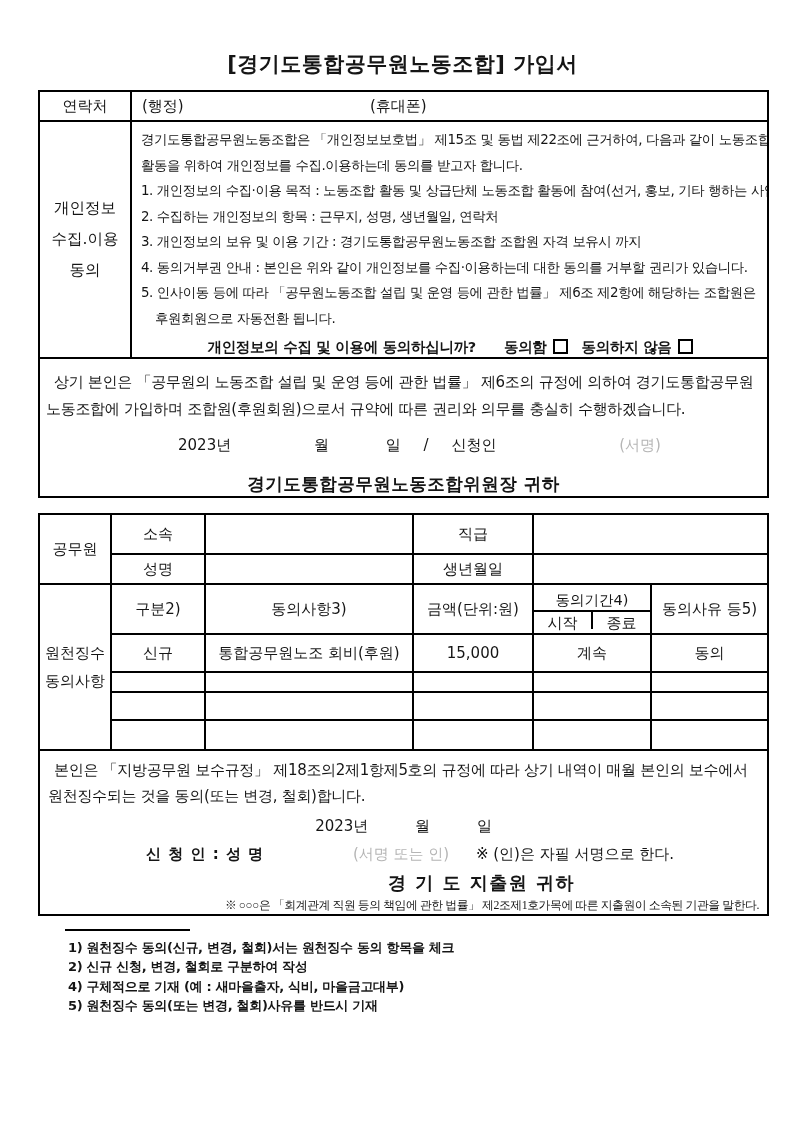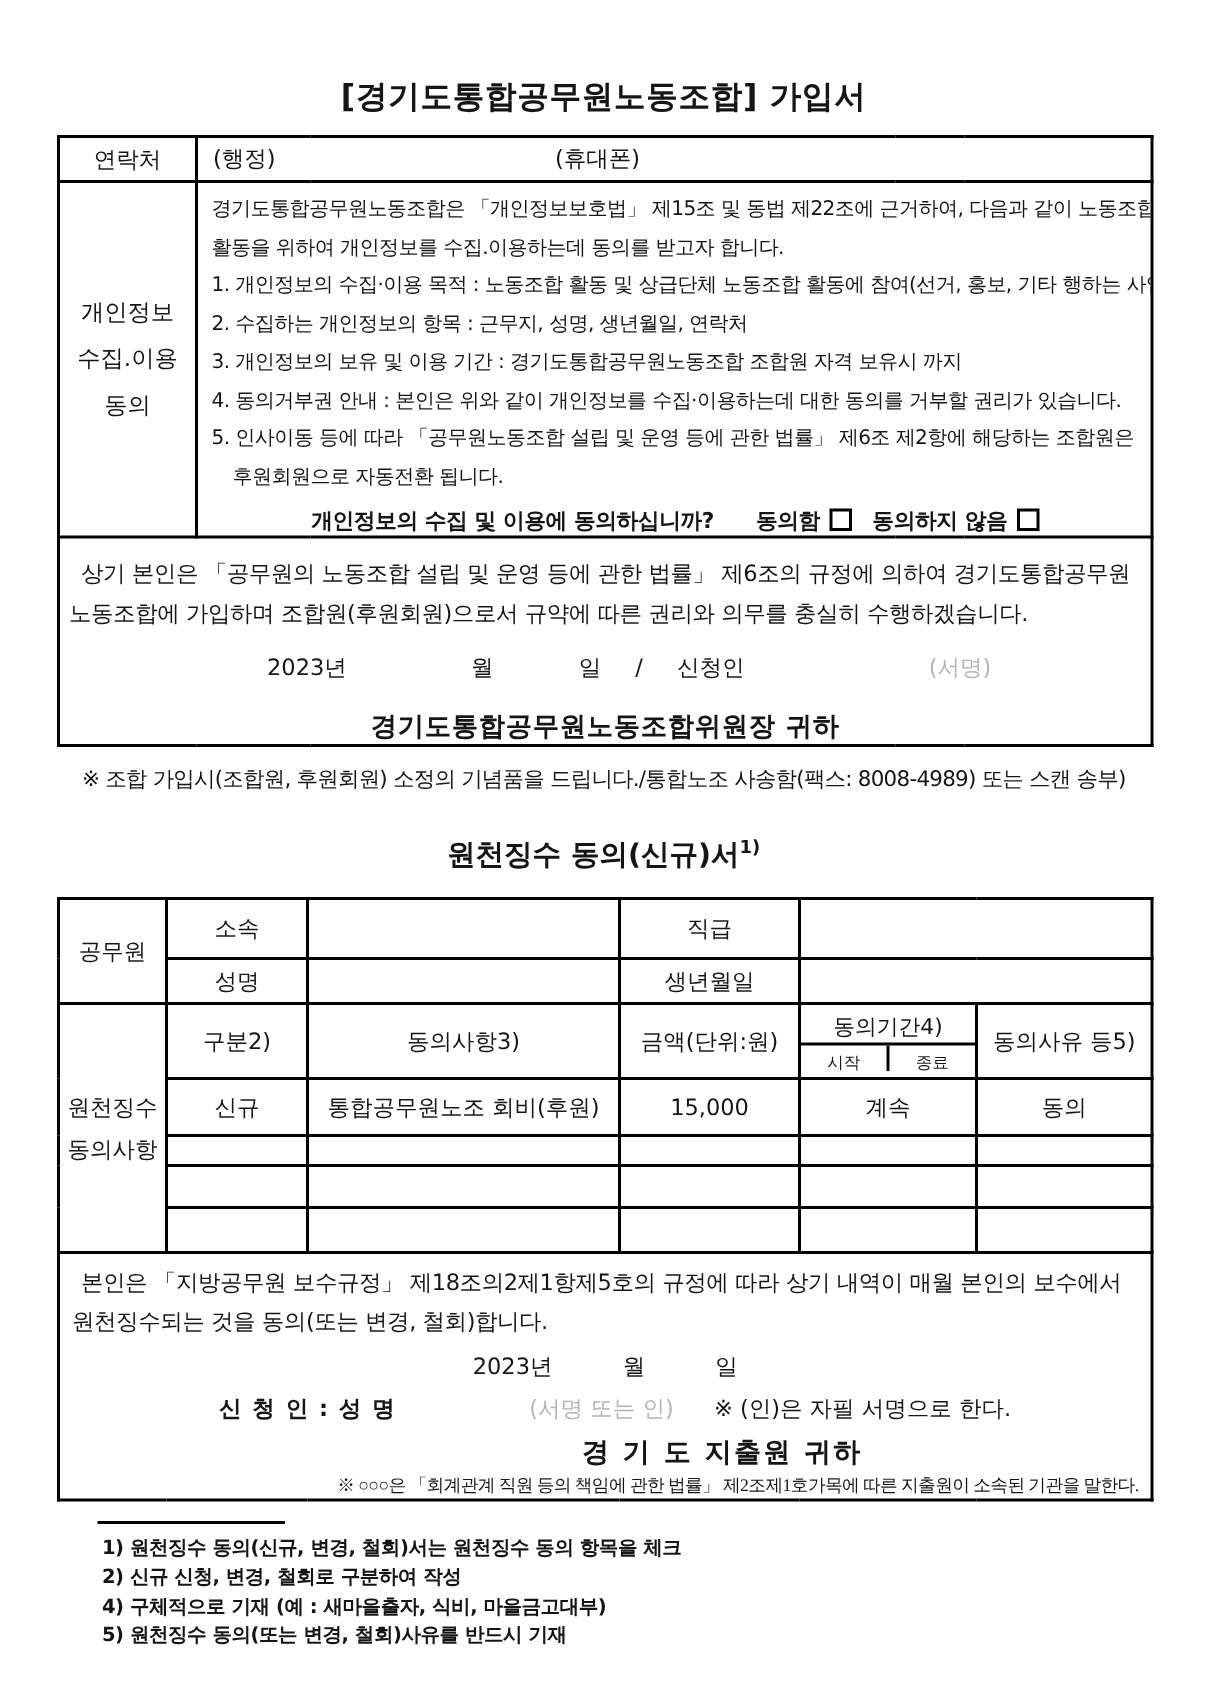"※ 조합 가입시(조합원, 후원회원) 소정의" div.note1 { html: <div>※ 조합 가입시(조합원, 후원회원) 소정의 기념품을 드립니다./통합노조 사송함(팩스: 8008-4989) 또는 스캔 송부)</div> -> none }
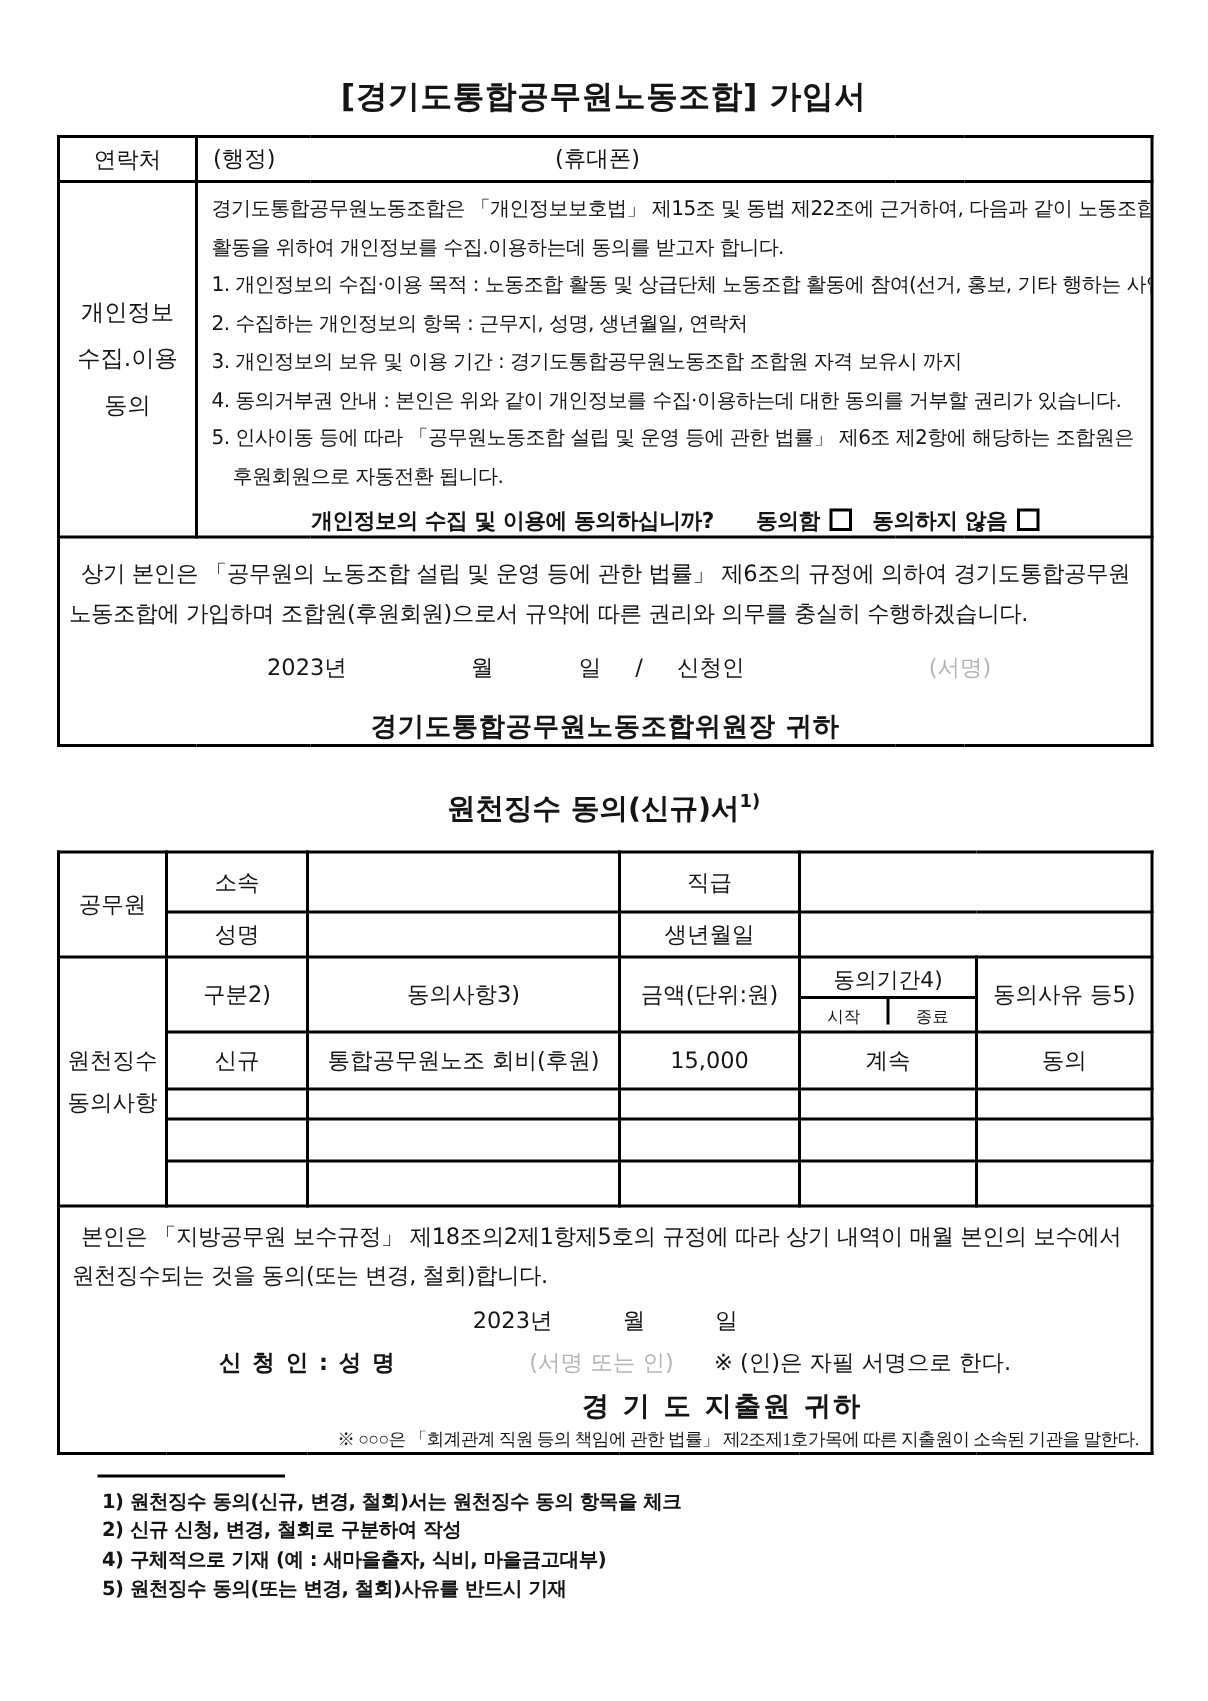"원천징수 동의(신규)서1)" div.title2 { html: <div><span>원천징수 동의(신규)서</span><sup>1)</sup></div> -> none }
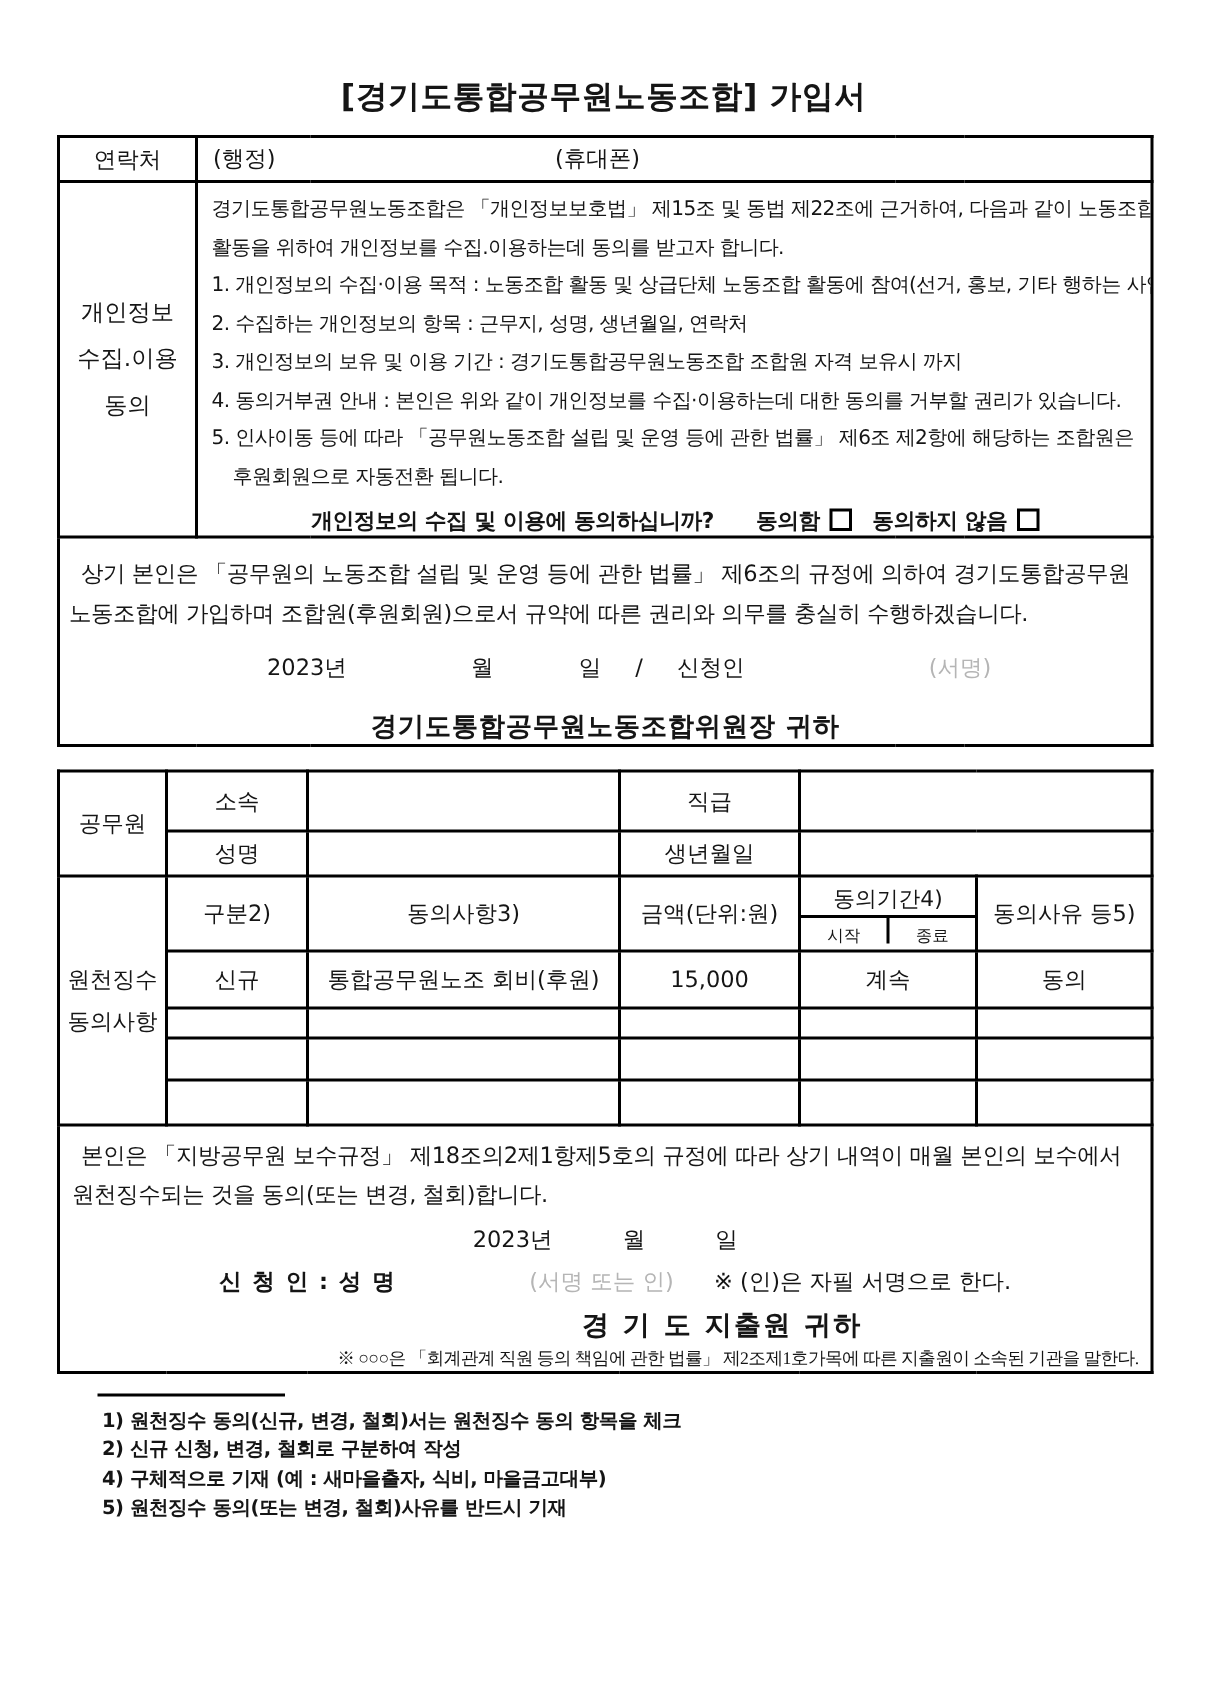"시작" .period-bottom span { font-size: 11px -> 15px }
